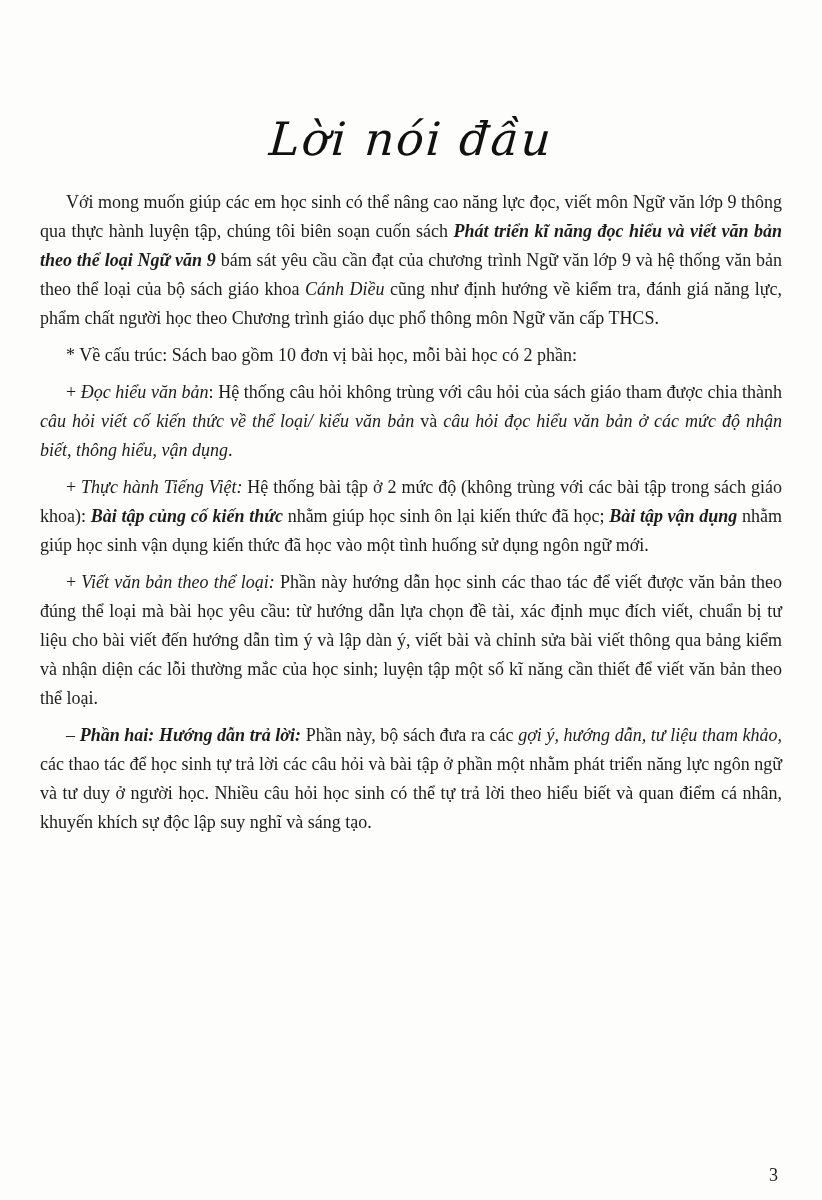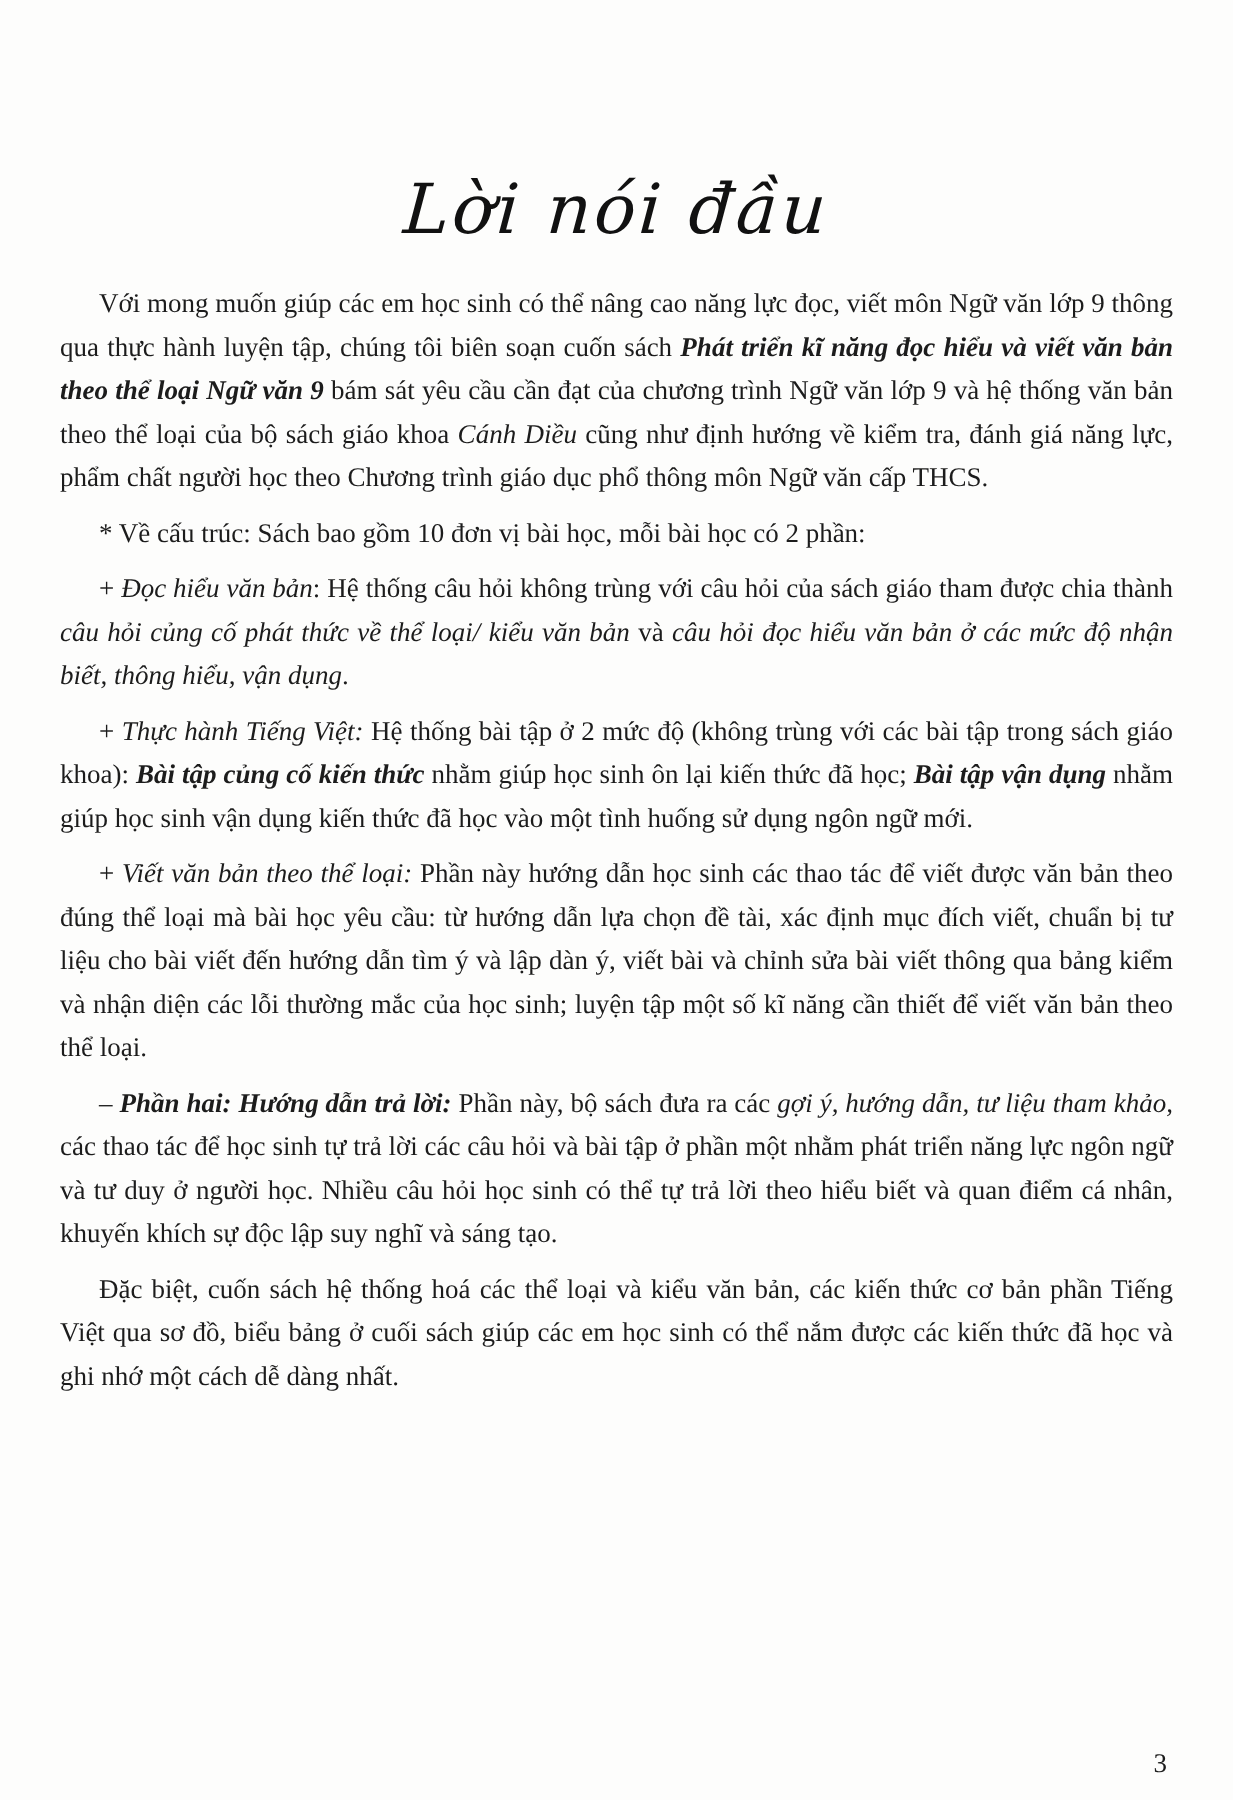"câu hỏi củng cố phát" span.seg-i { text: củng cố phát -> viết cố kiến }
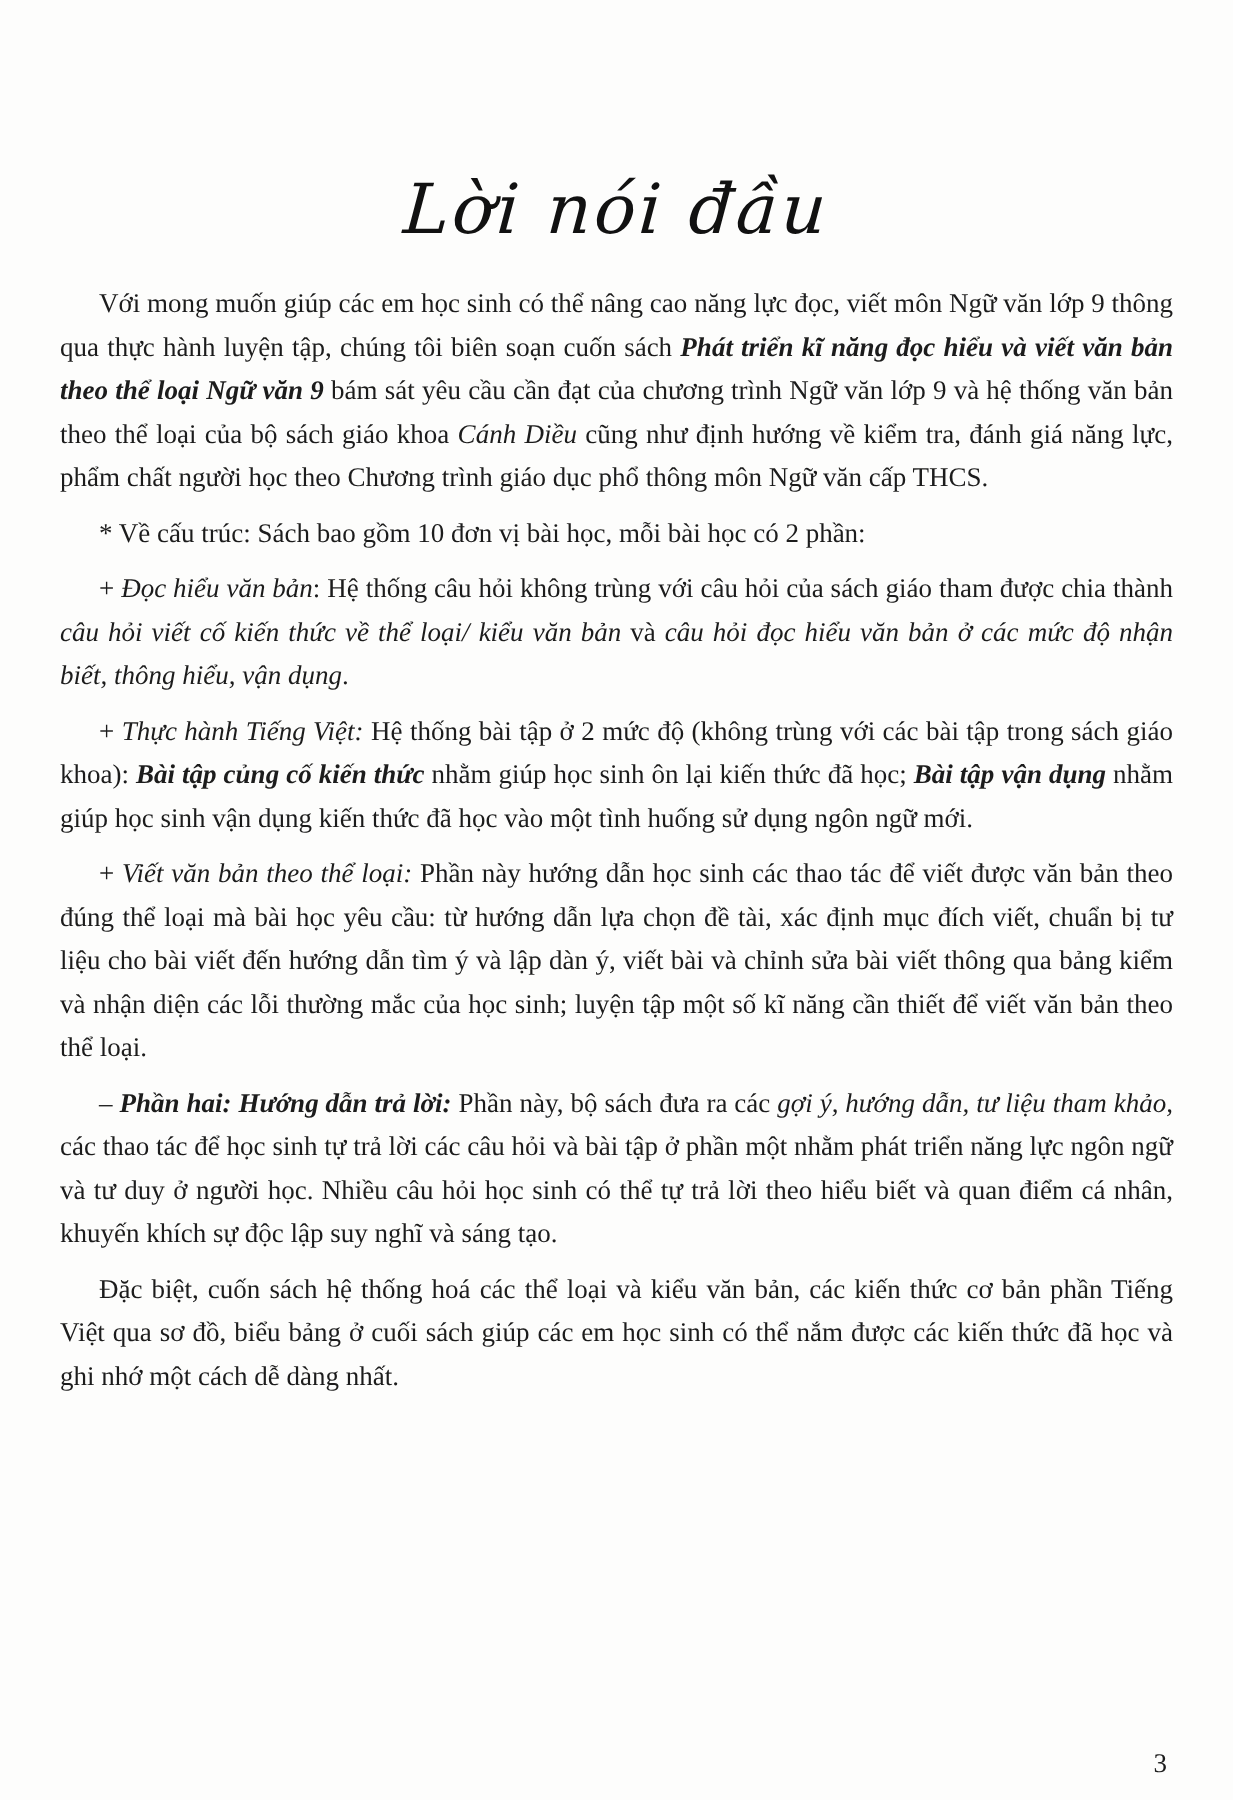"Đặc biệt, cuốn sách hệ" p.para { html: <p><span>Đặc biệt, cuốn sách hệ thống hoá các thể loại và kiểu văn bản, các kiến thức cơ bản phần Tiếng Việt qua sơ đồ, biểu bảng ở cuối sách giúp các em học sinh có thể nắm được các kiến thức đã học và ghi nhớ một cách dễ dàng nhất.</span></p> -> none }
